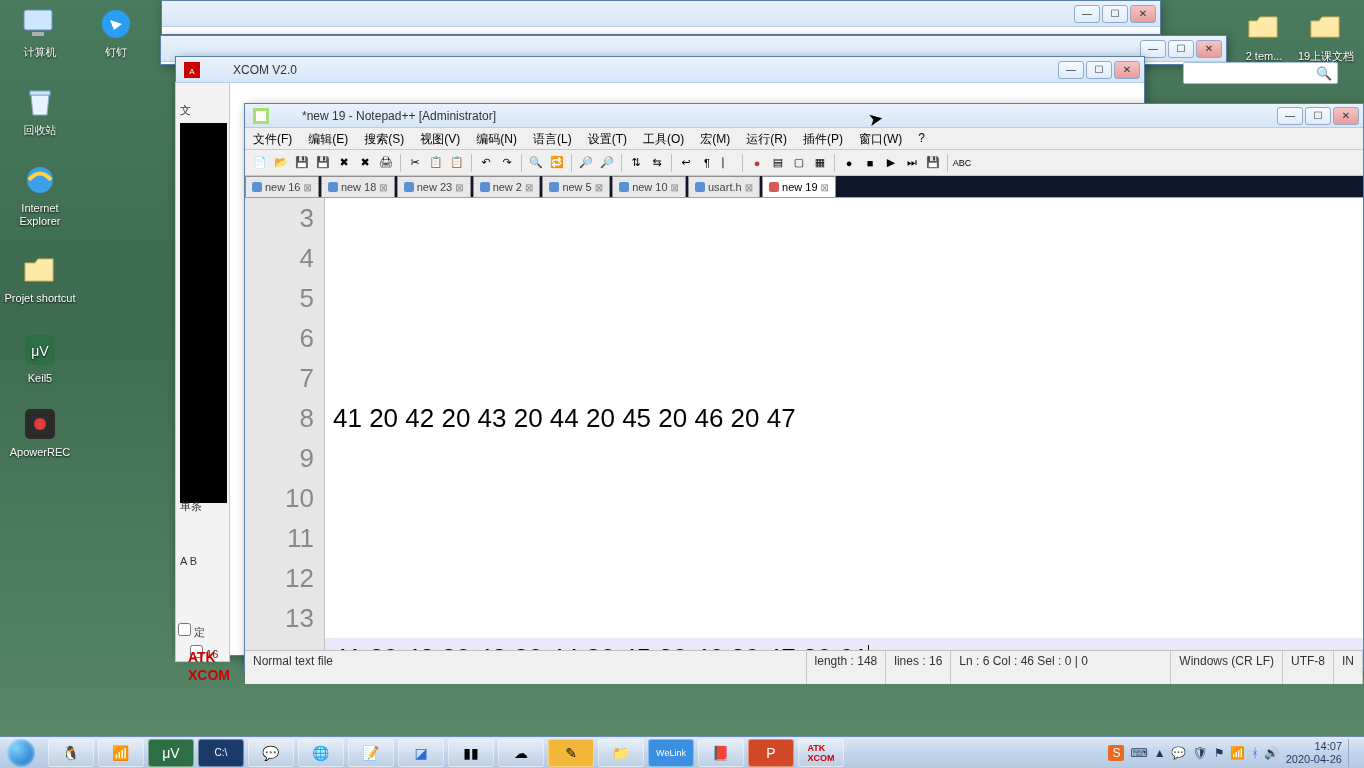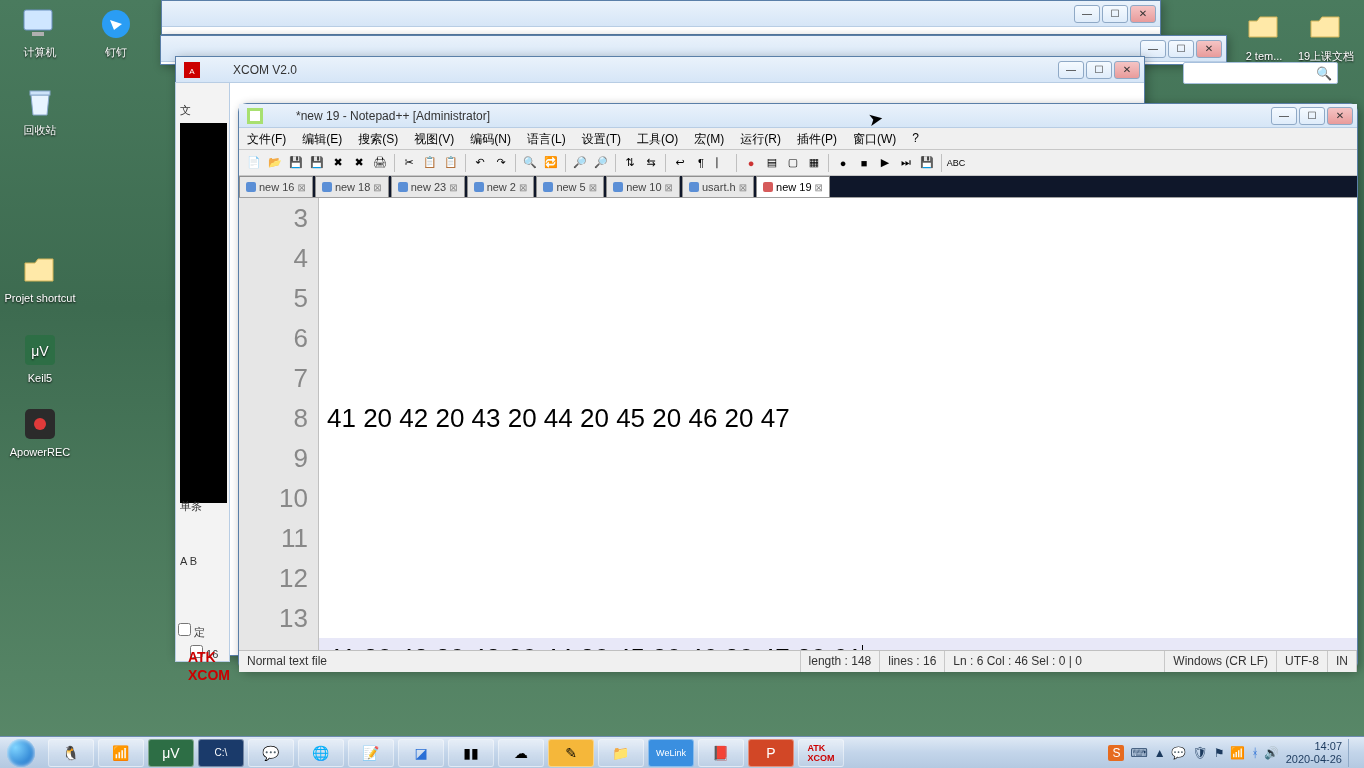"*new 19 - Notepad++ [Administrator]" .npp { border-radius: 9px -> none; left: 238px -> 244px }
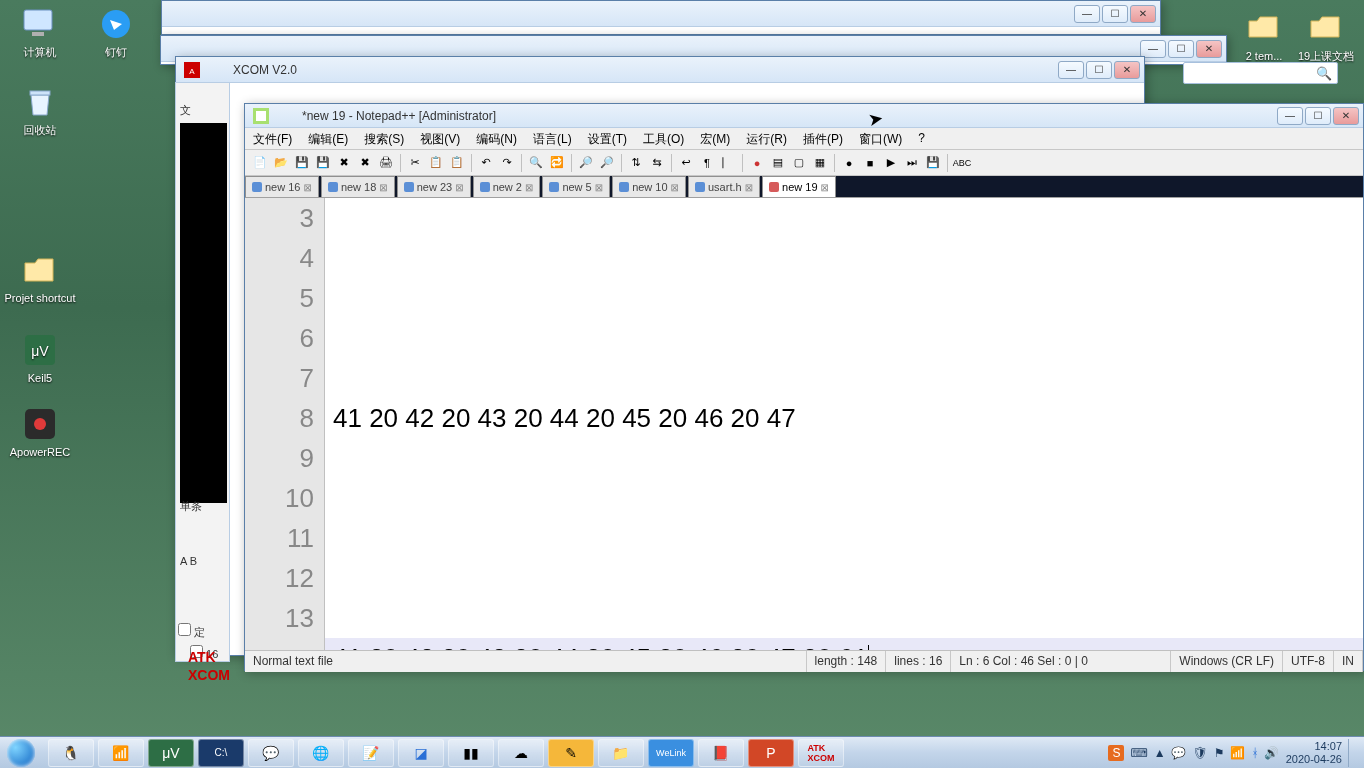"Internet Explorer" div.desk-icon { html: none -> <div> <div> <svg> <circle></circle> <path></path> </svg> </div> <span>Internet Explorer</span> </div> }
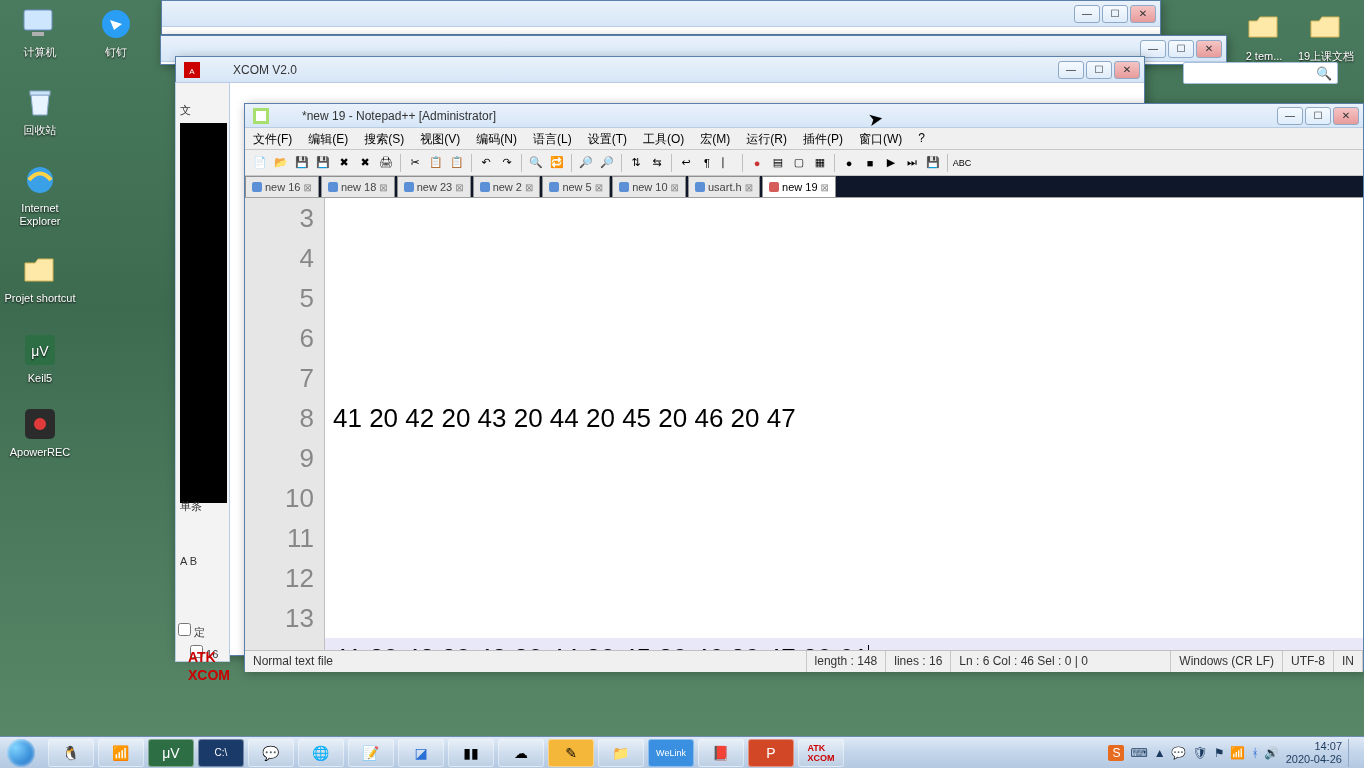"Normal text file" .npp-status { height: 22px -> 34px }
